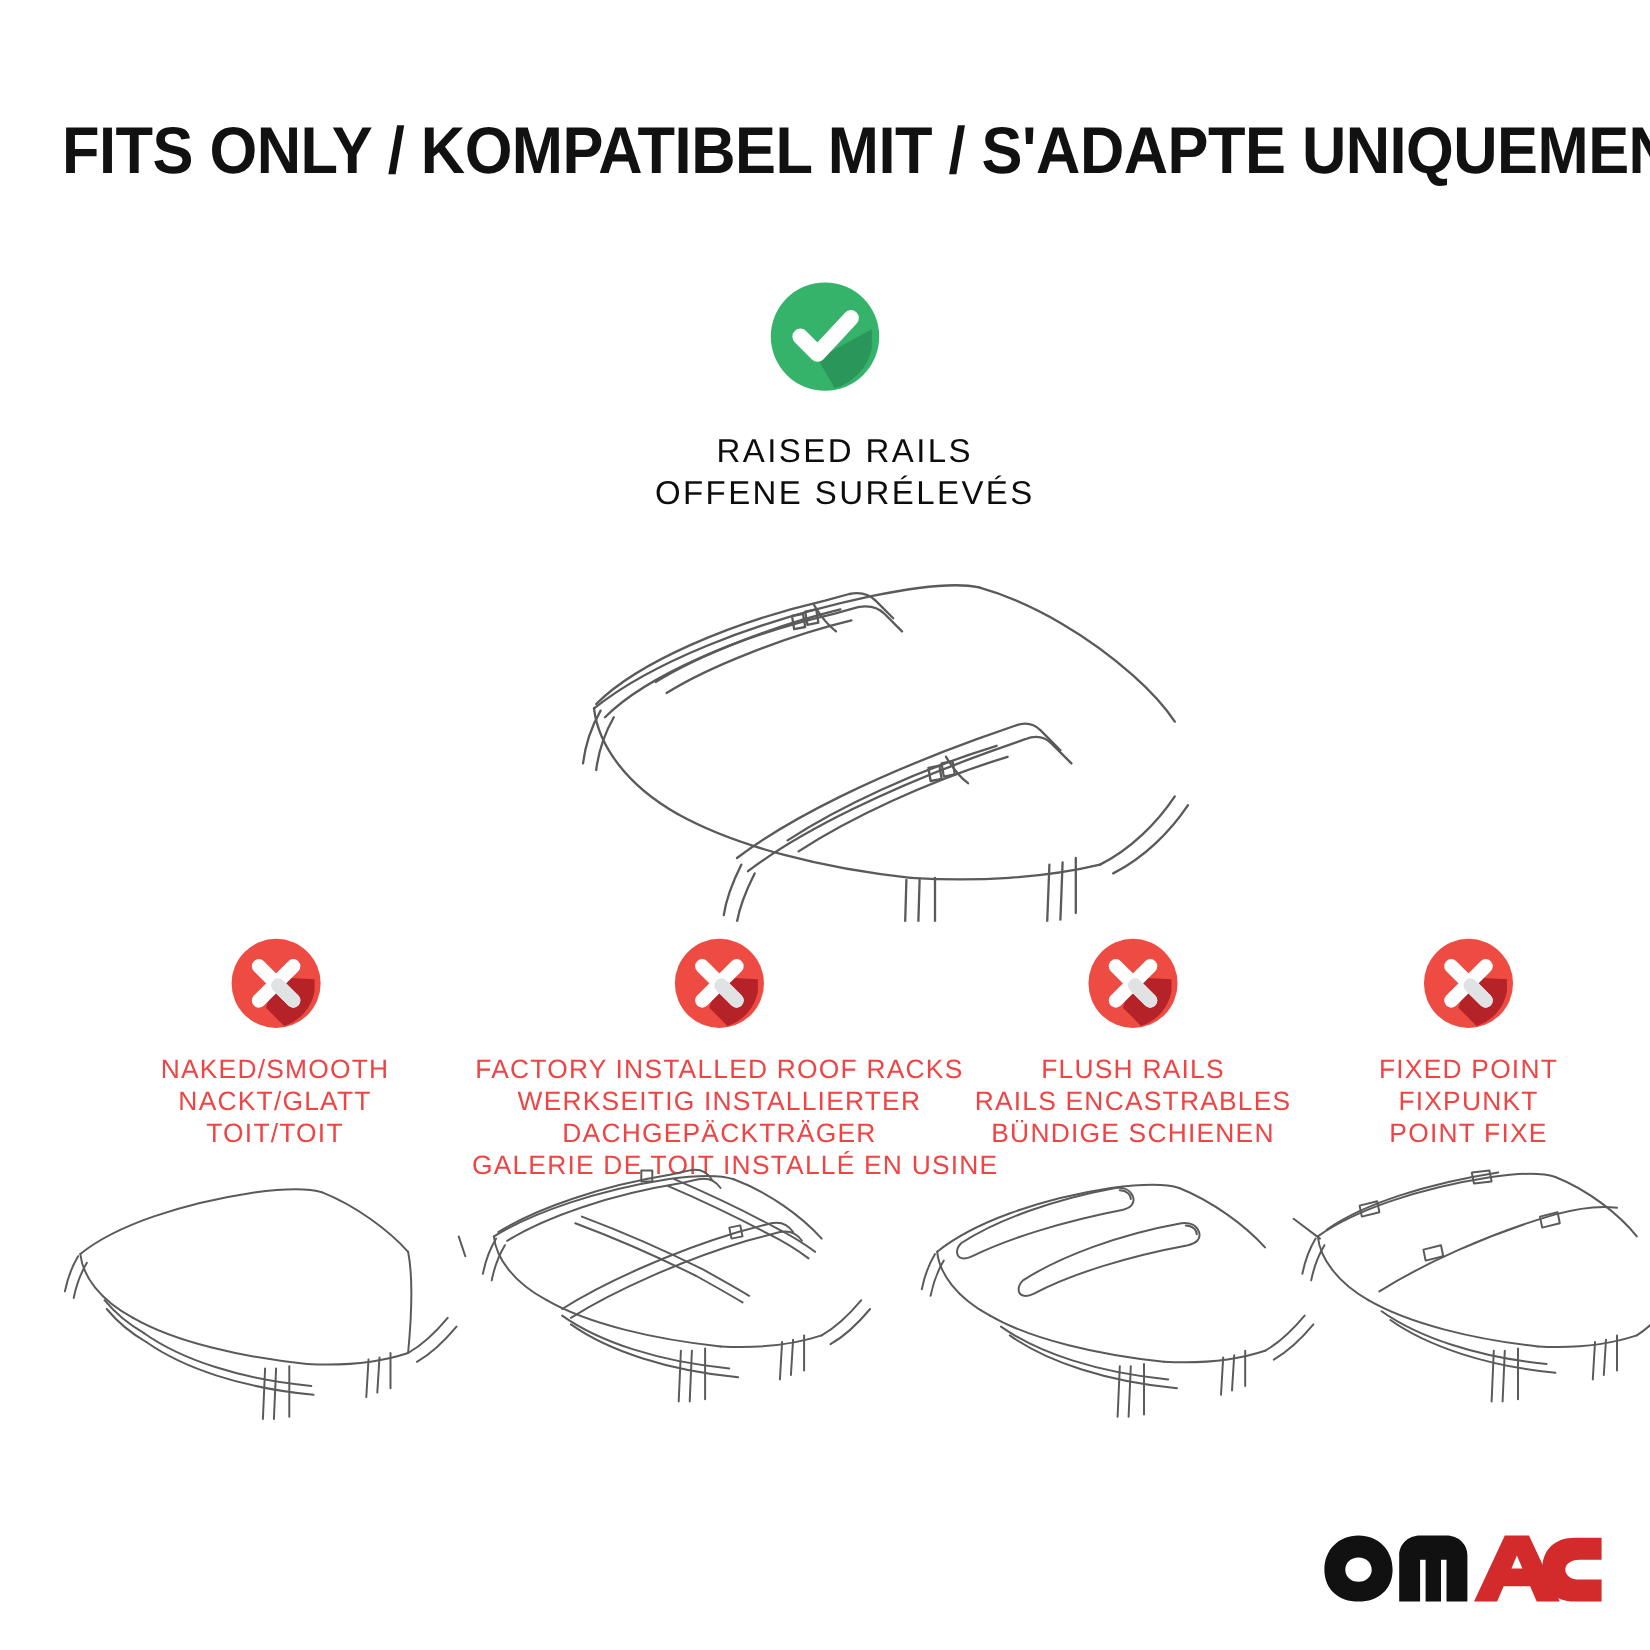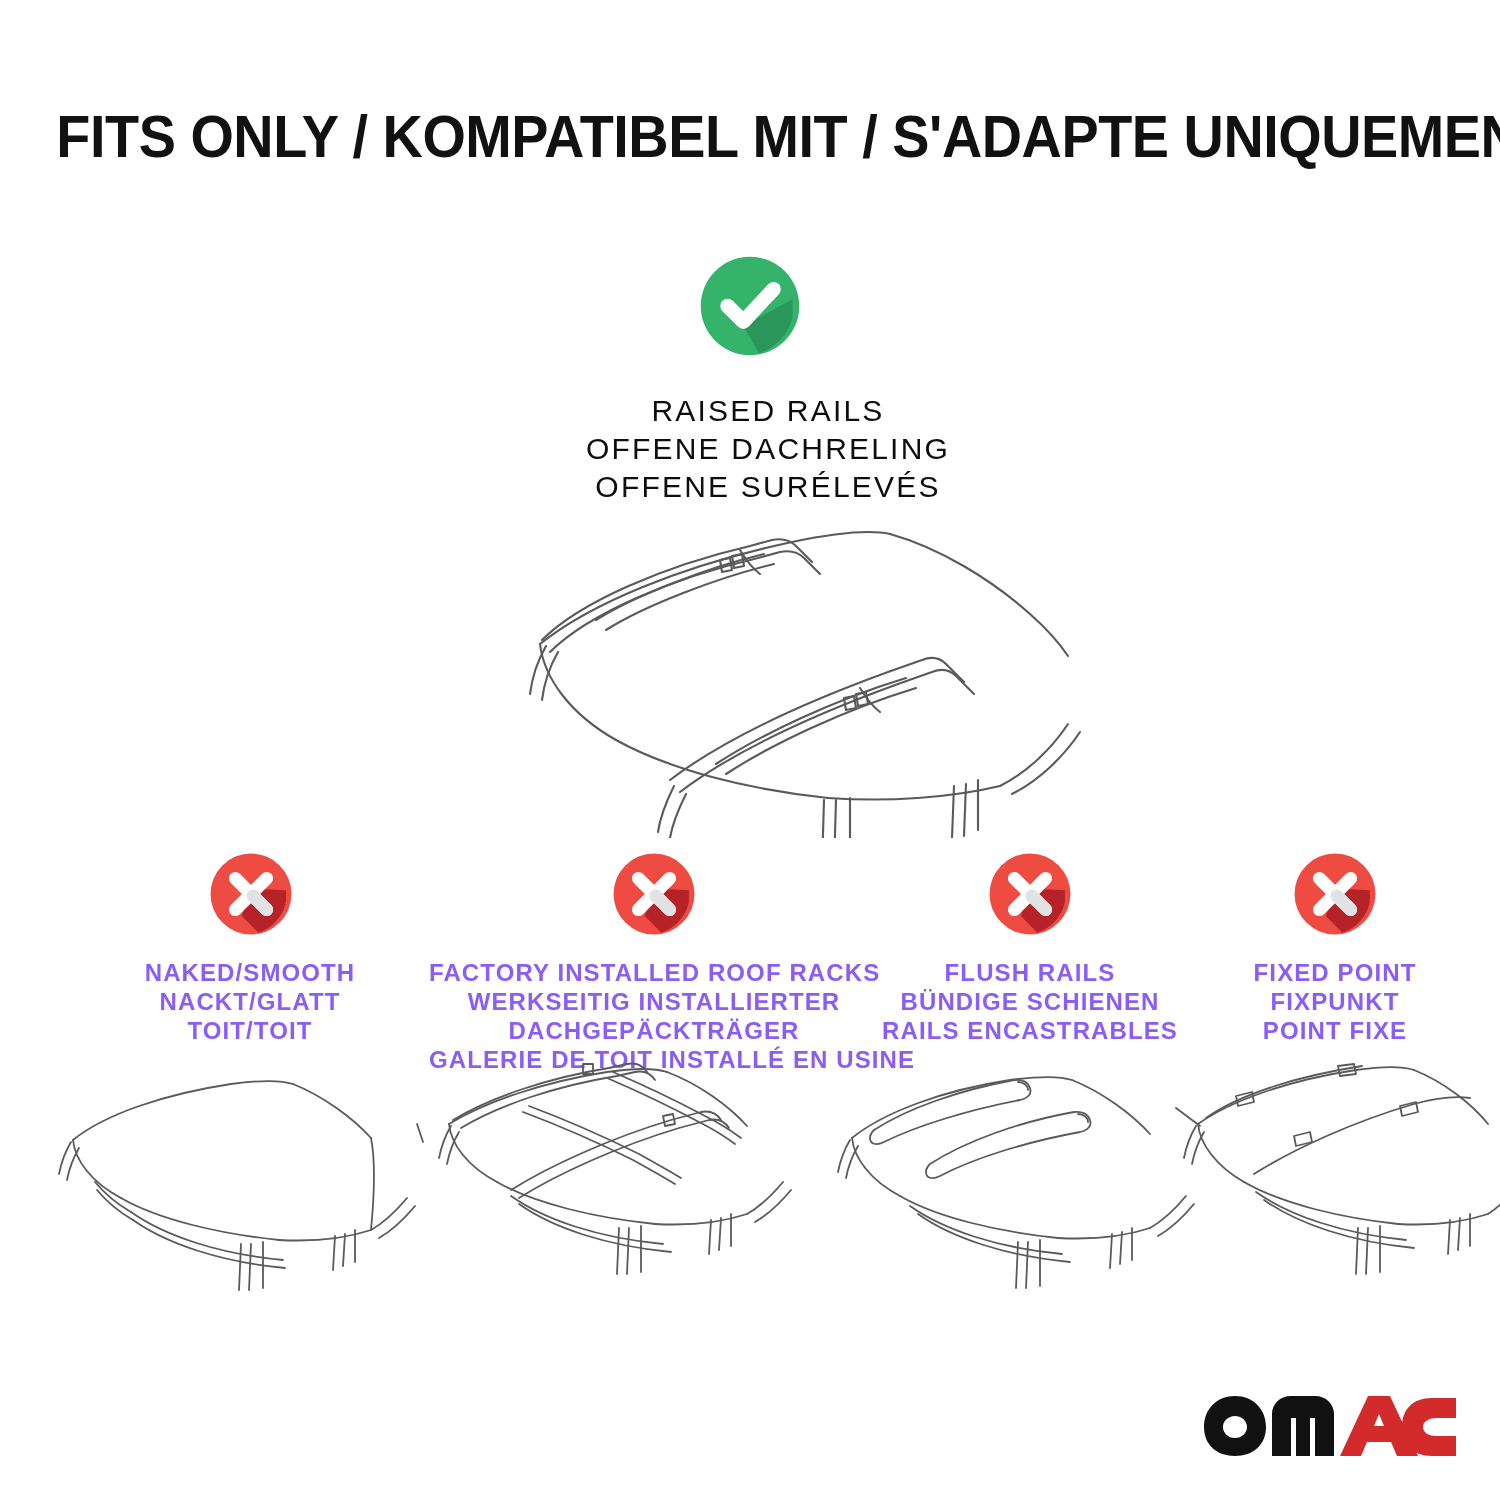"OFFENE DACHRELING" div.hero-label { html: <div>OFFENE DACHRELING</div> -> none }
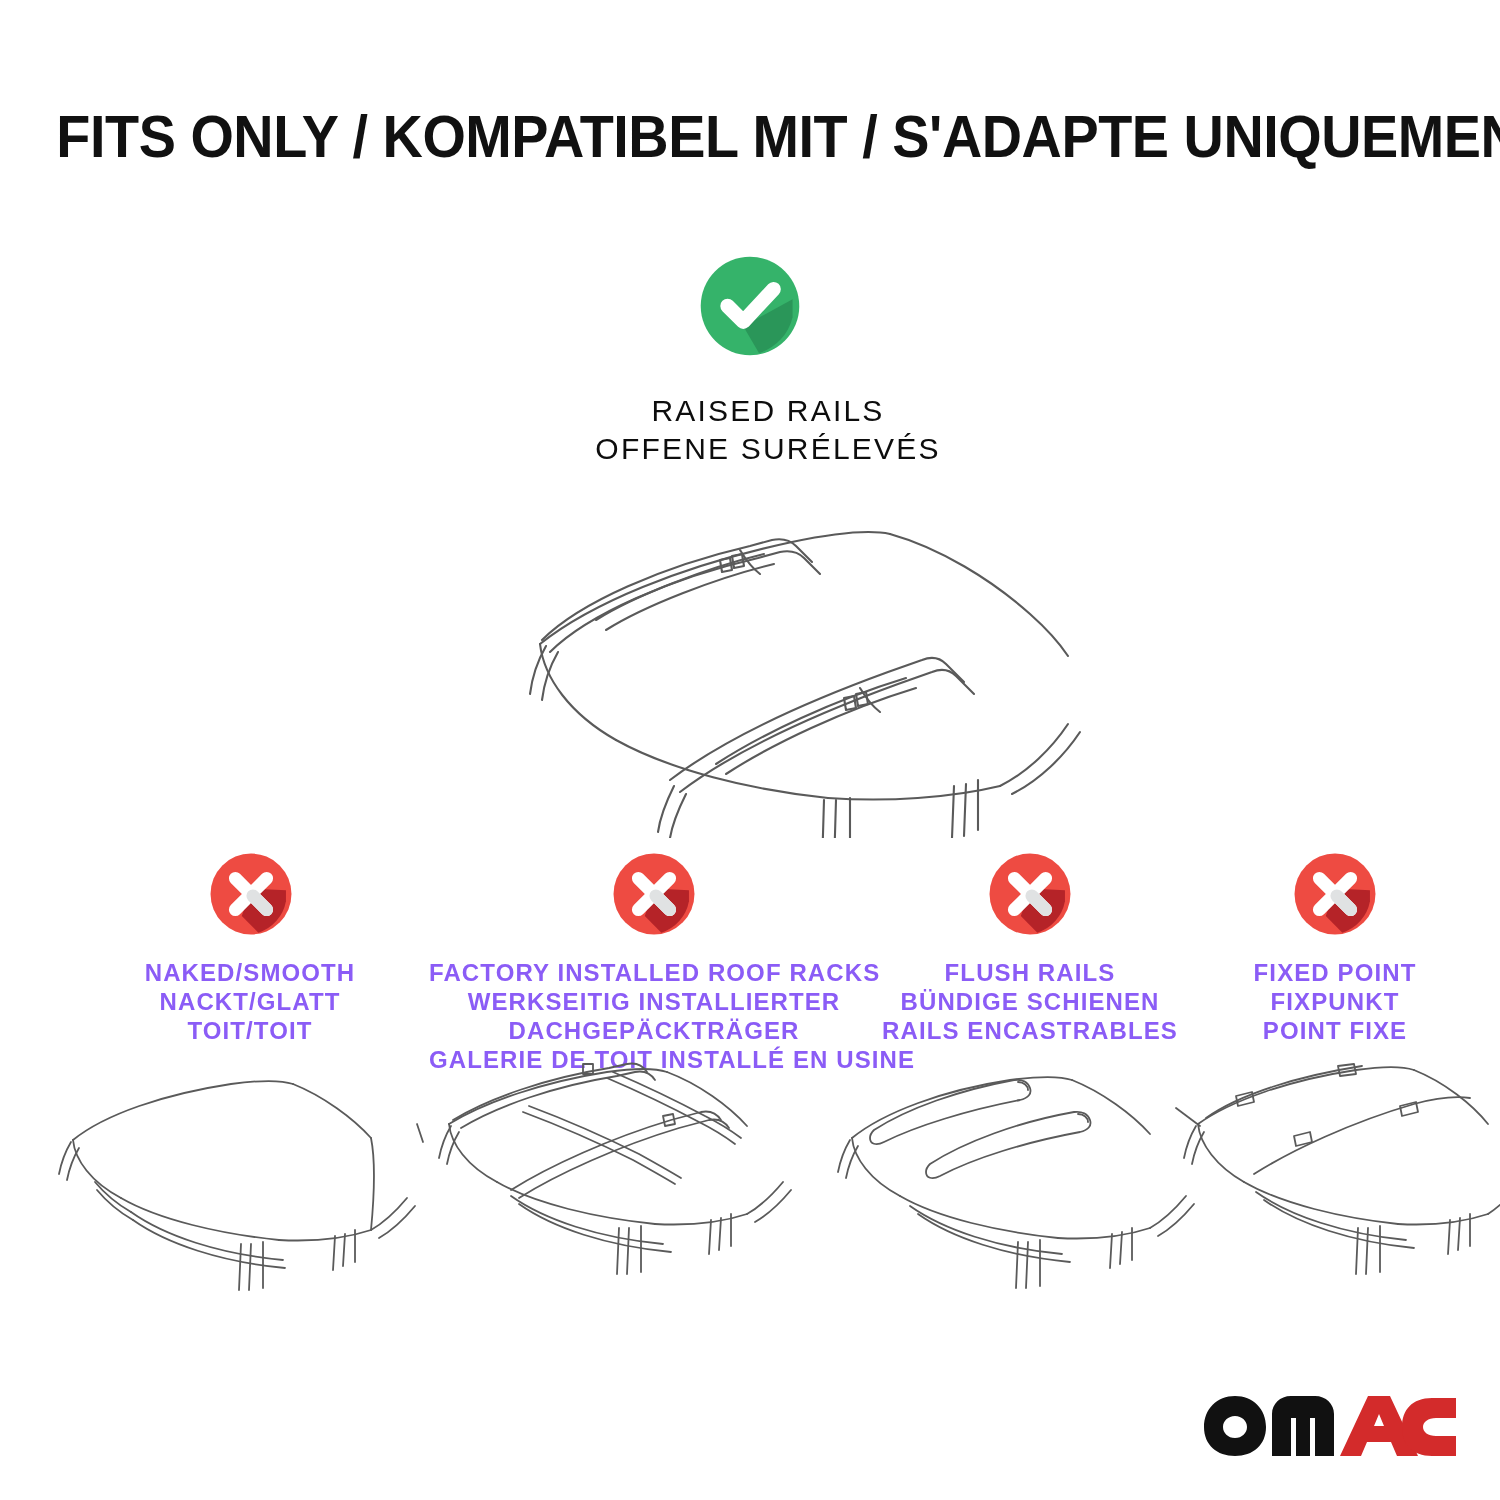"NAKED/SMOOTH" .col-label { color: #8b5cf6 -> #ef4444; font-weight: 700 -> 400 }
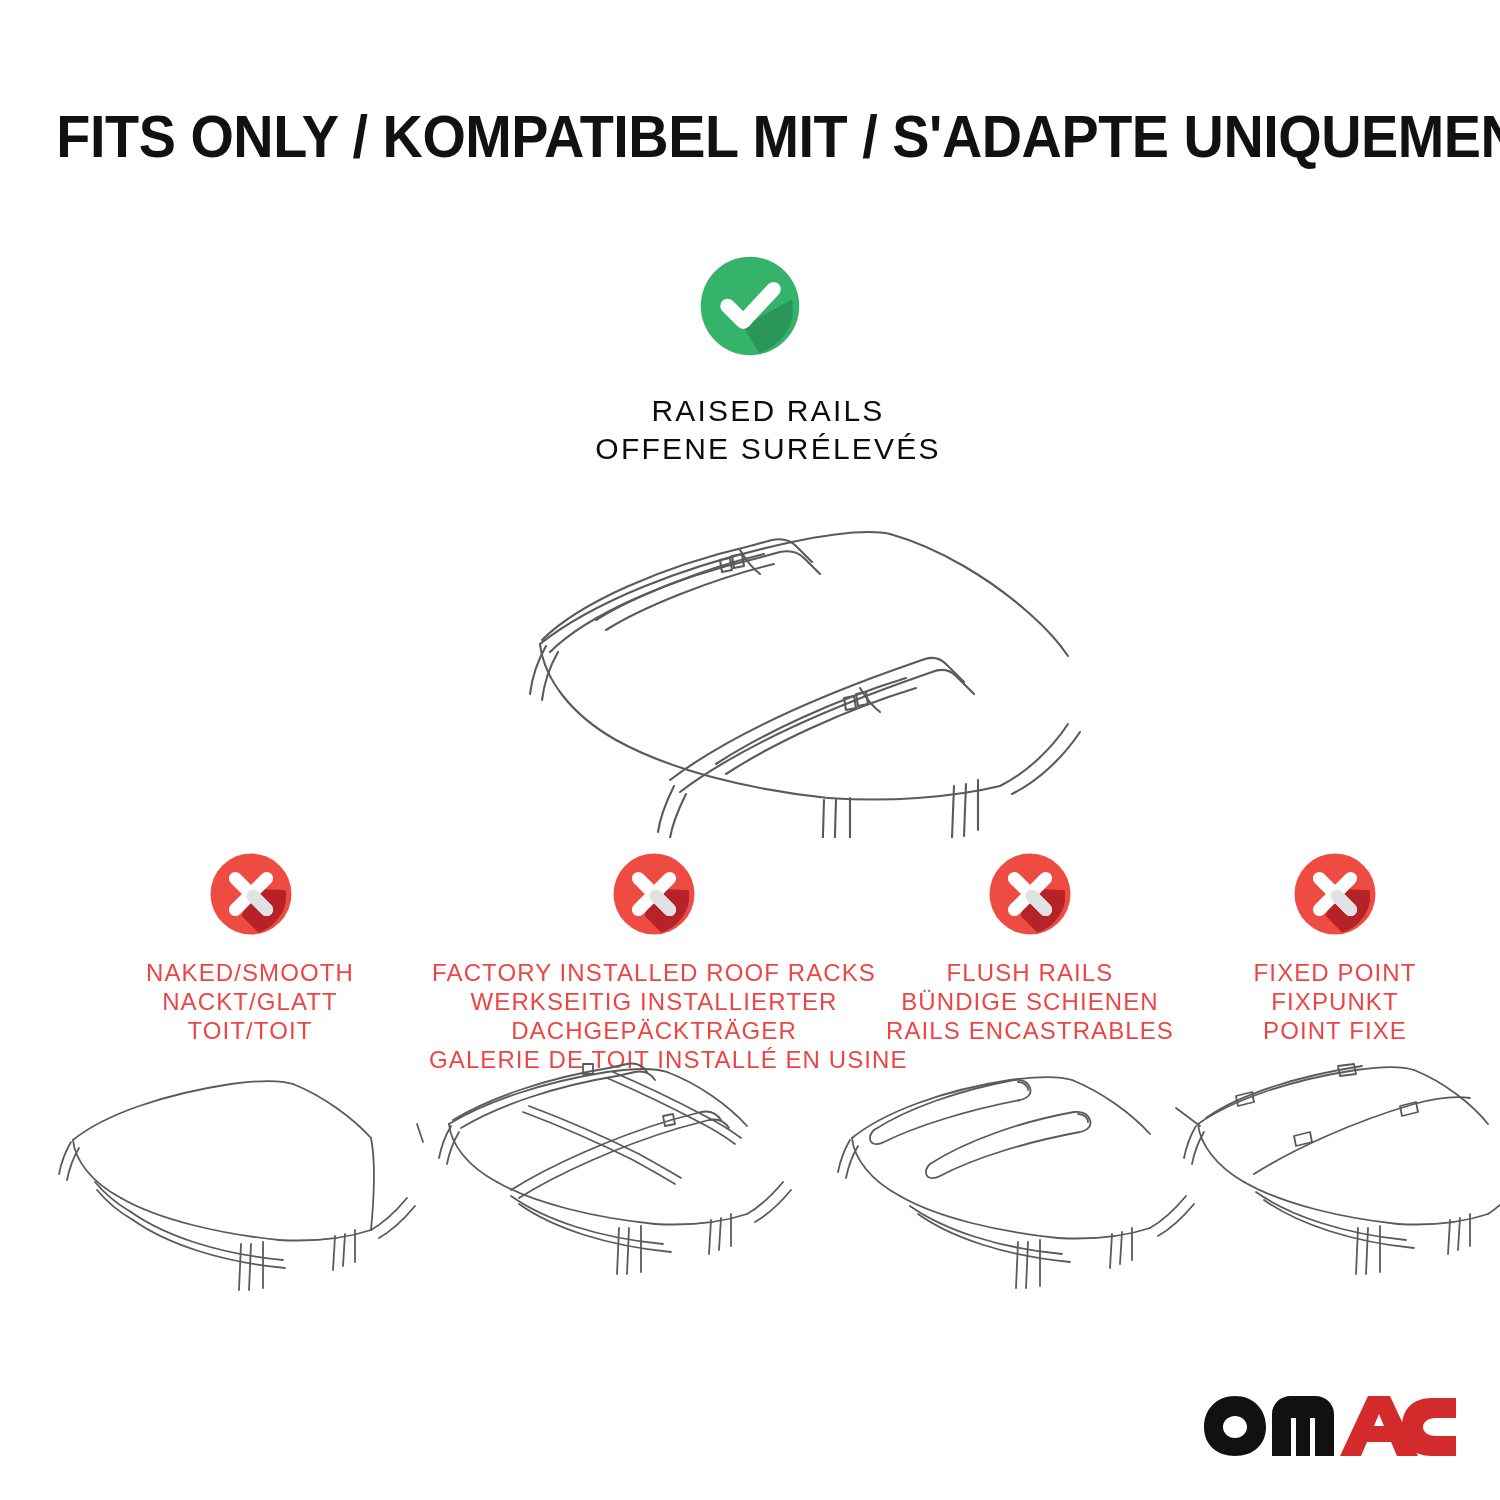"BÜNDIGE SCHIENEN" div.col-label { order: before "RAILS ENCASTRABLES" -> after "RAILS ENCASTRABLES" }
